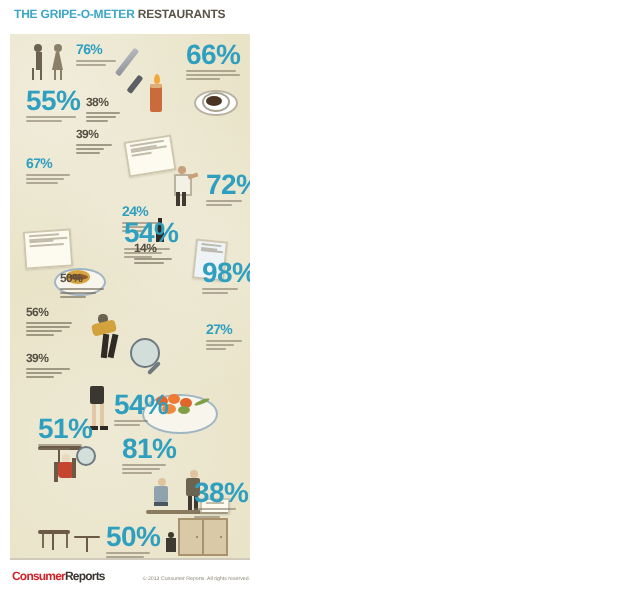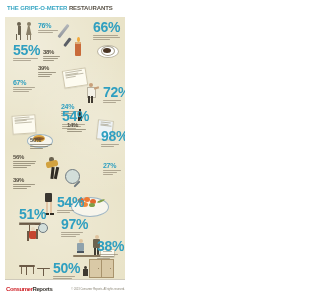"97%" div.pct { text: 97% -> 81% }
